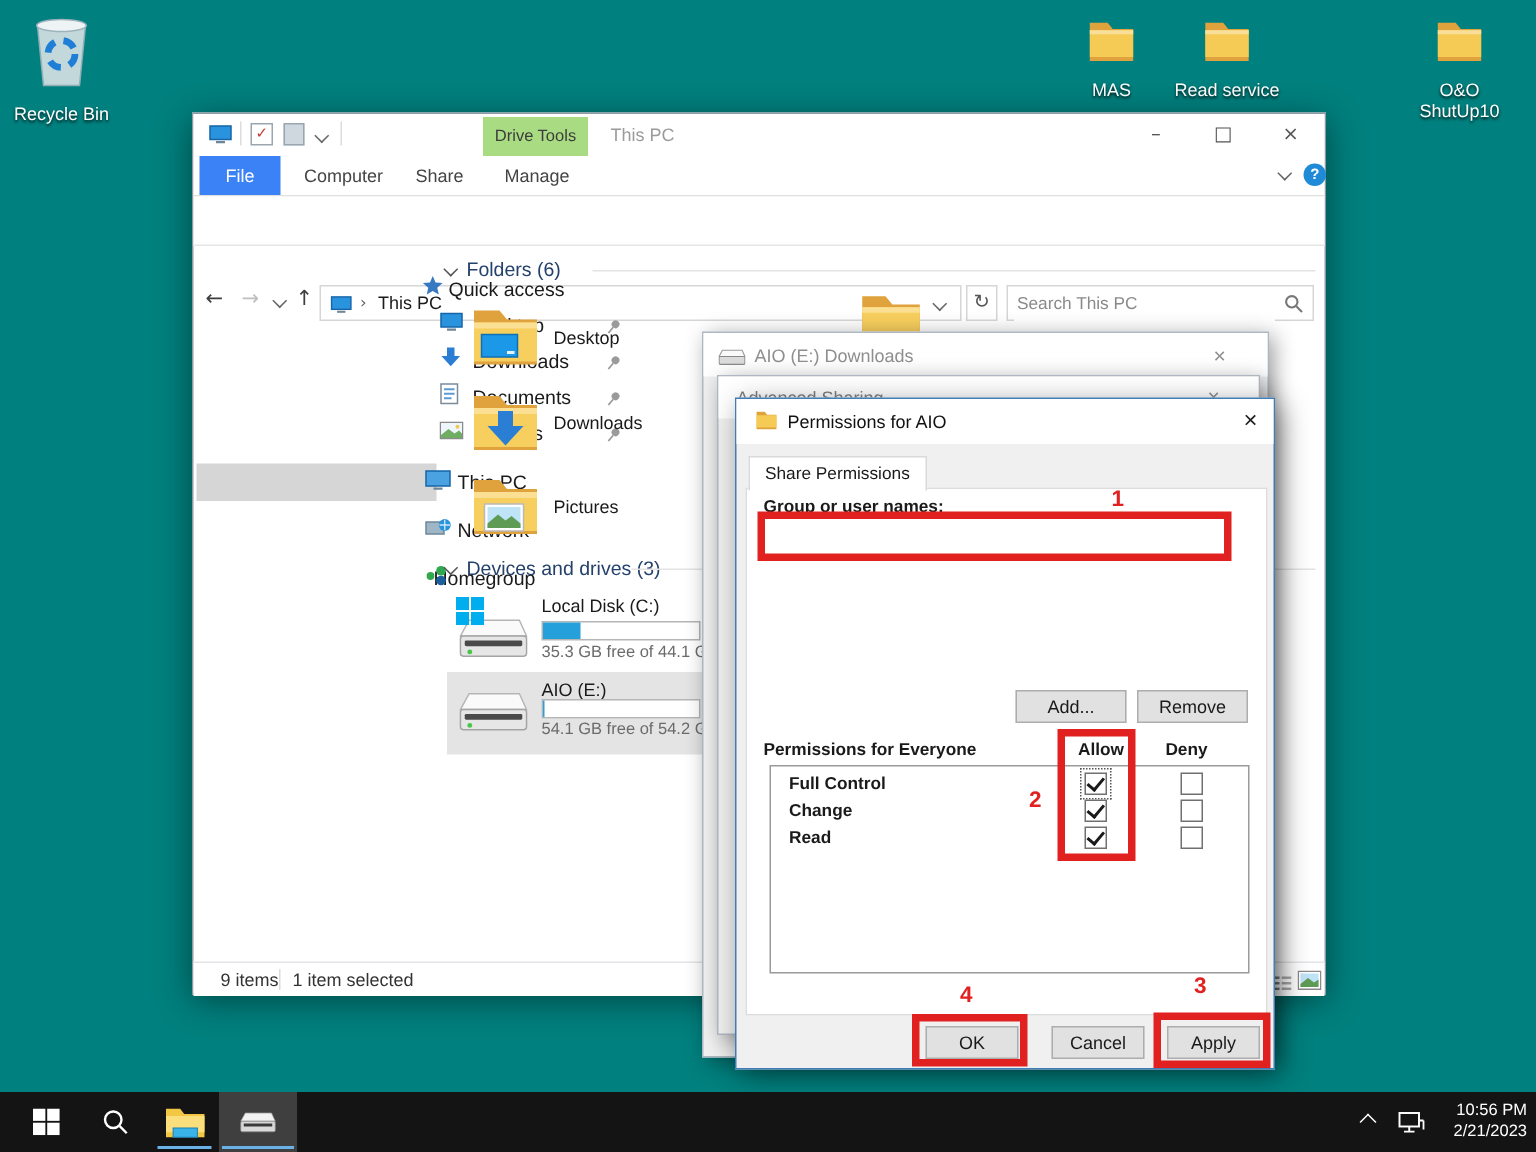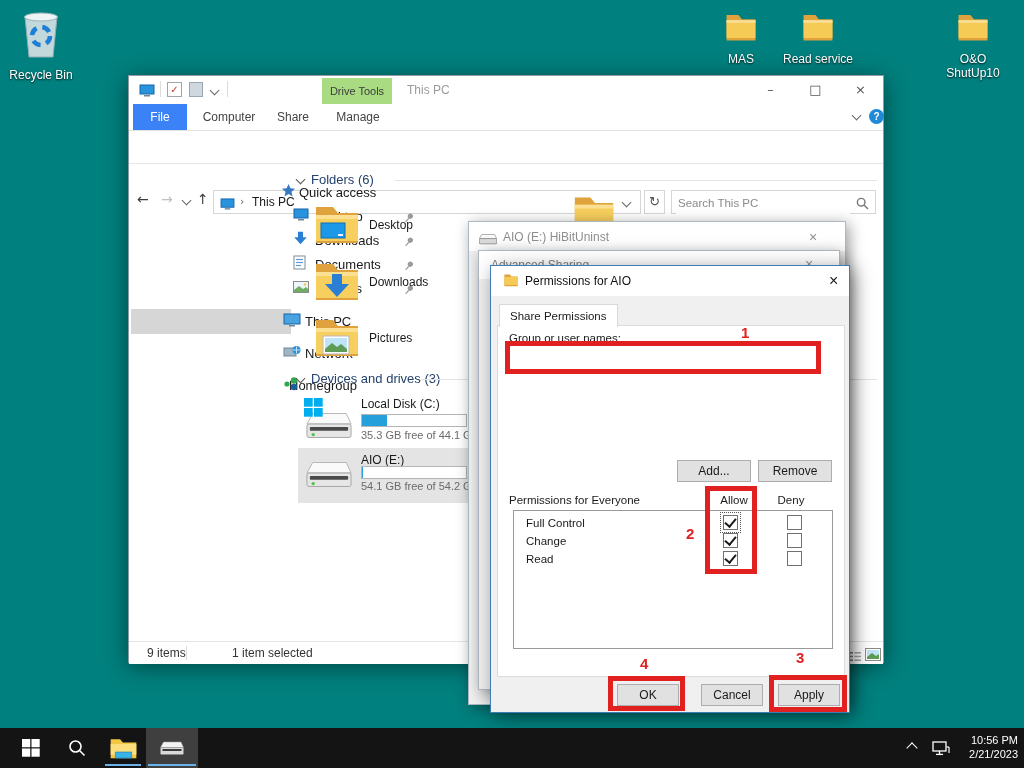"AIO (E:) HiBitUninst" span.dtitle { text: HiBitUninst -> Downloads }
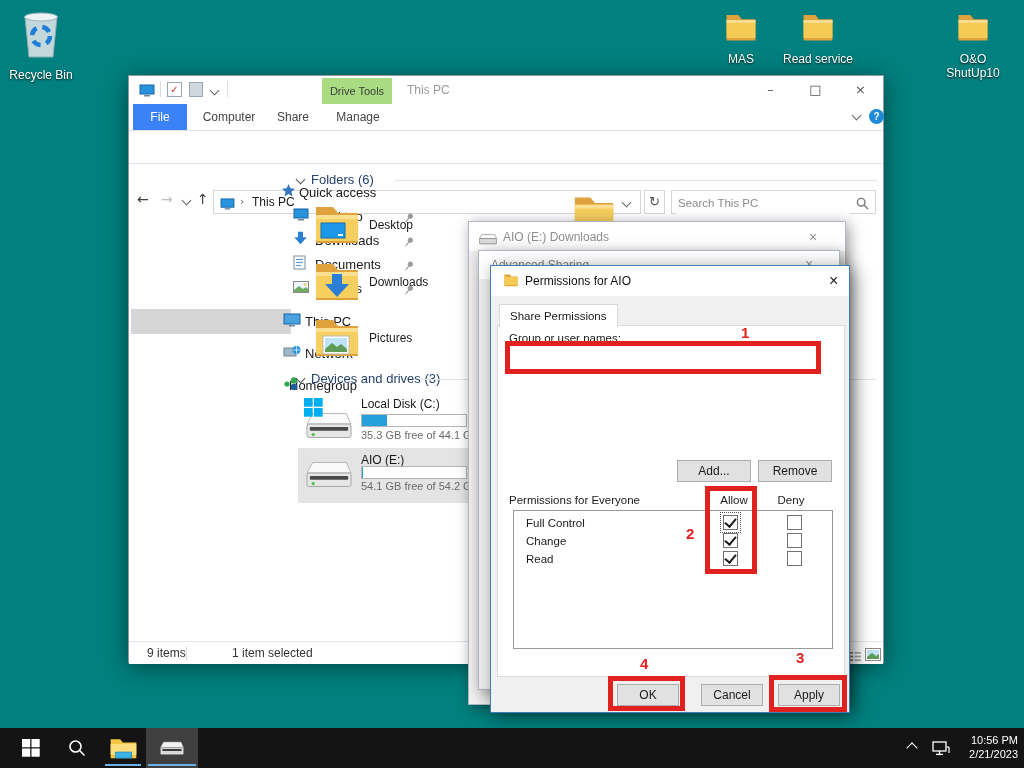"Group or user names:" .flabel { font-weight: none -> bold }
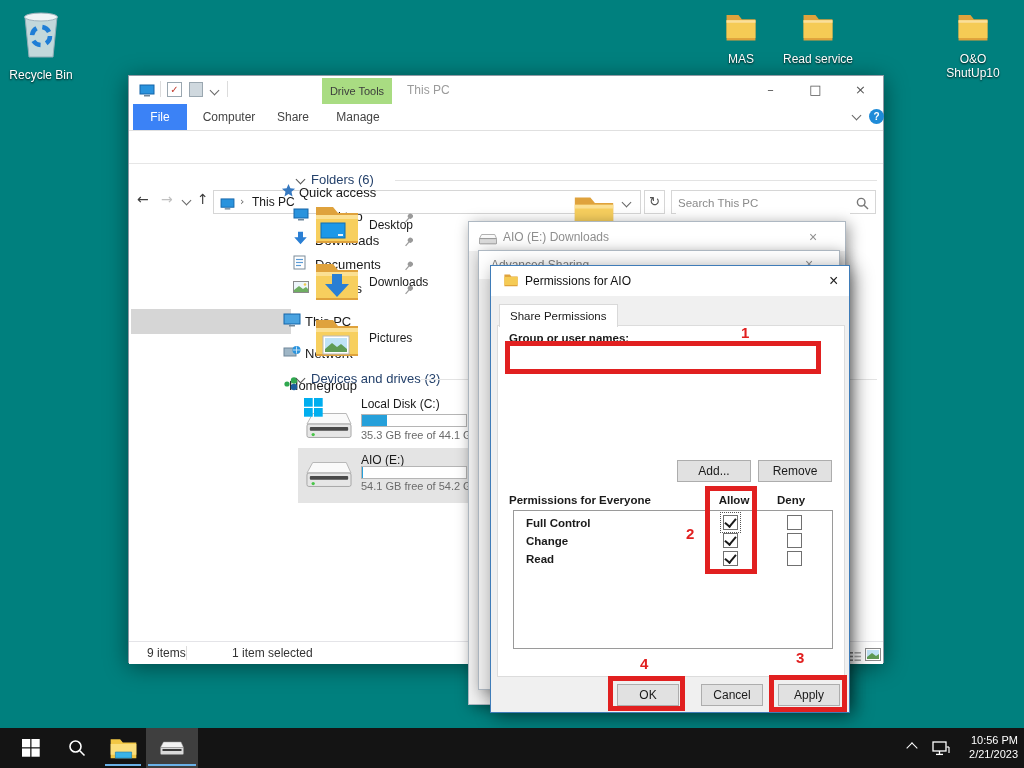"1 item selected" span.st { margin-left: 37px -> none }
